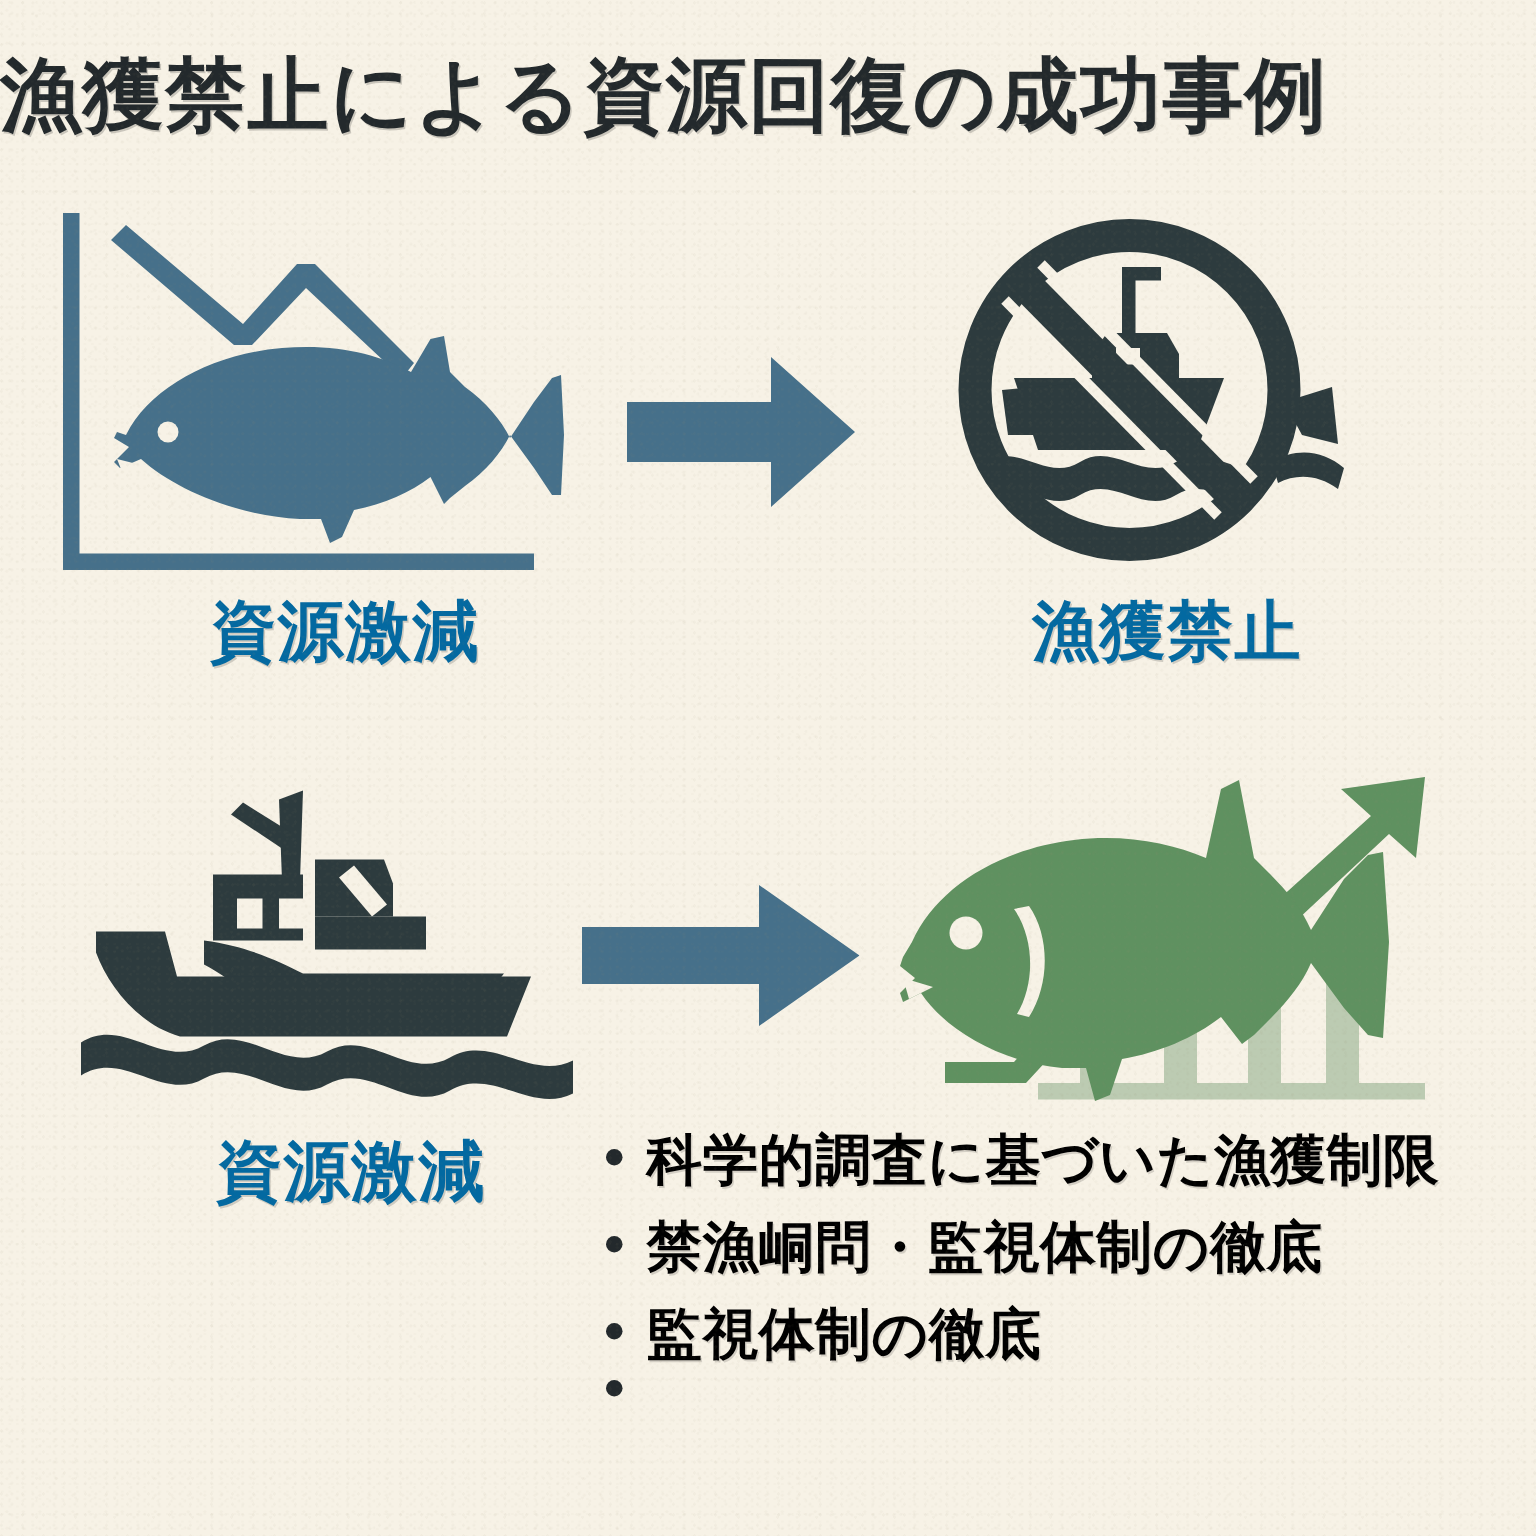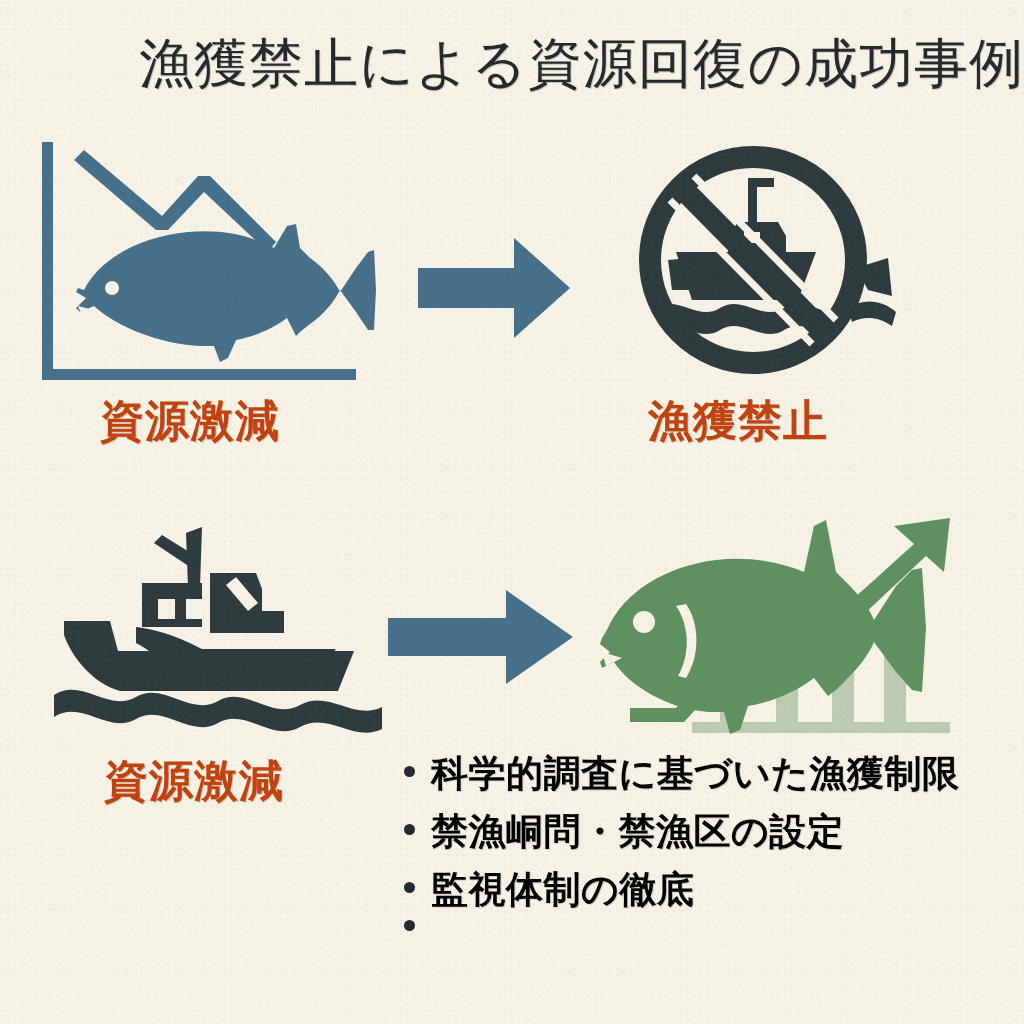"漁獲禁止による資源回復の成功事例" #title { font-weight: normal -> bold; text-align: right -> left }
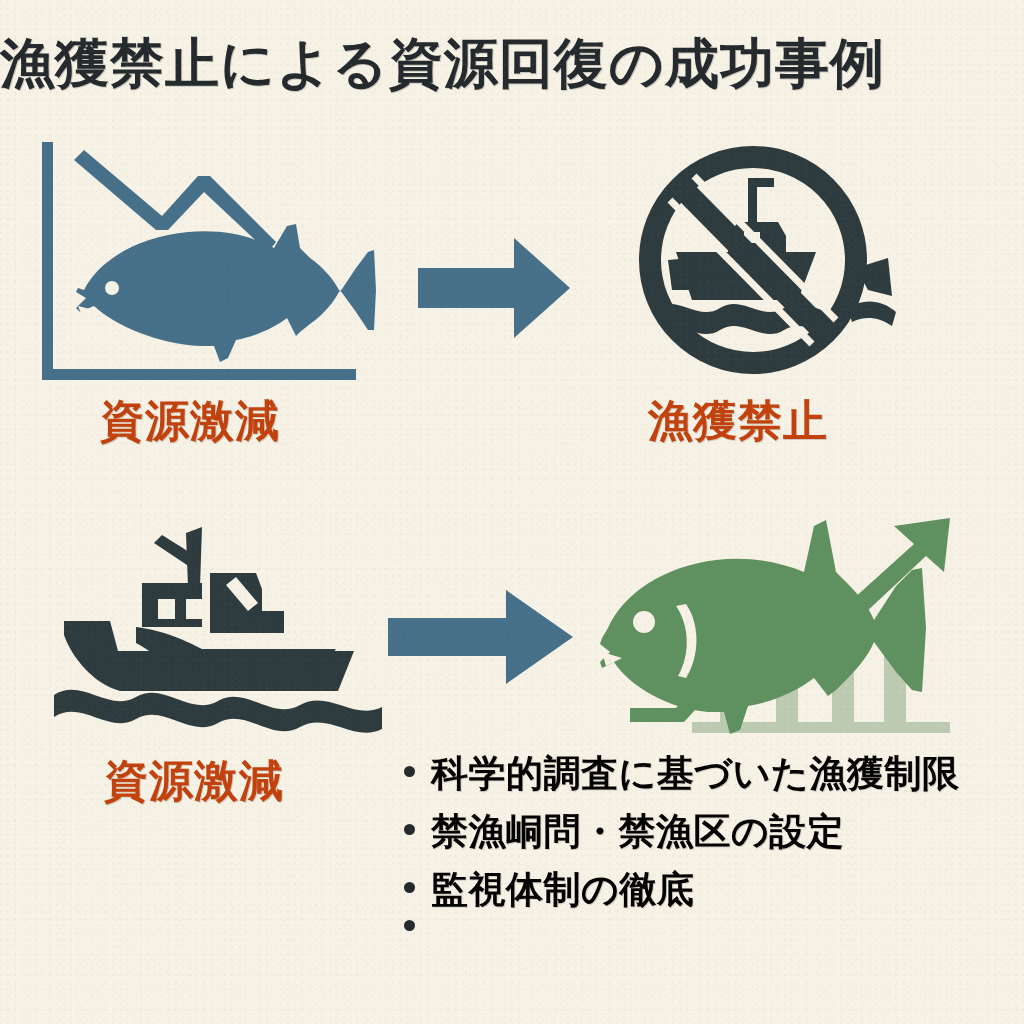"資源激減" .caption { color: #c2410c -> #0369a1; margin-left: none -> 40px }
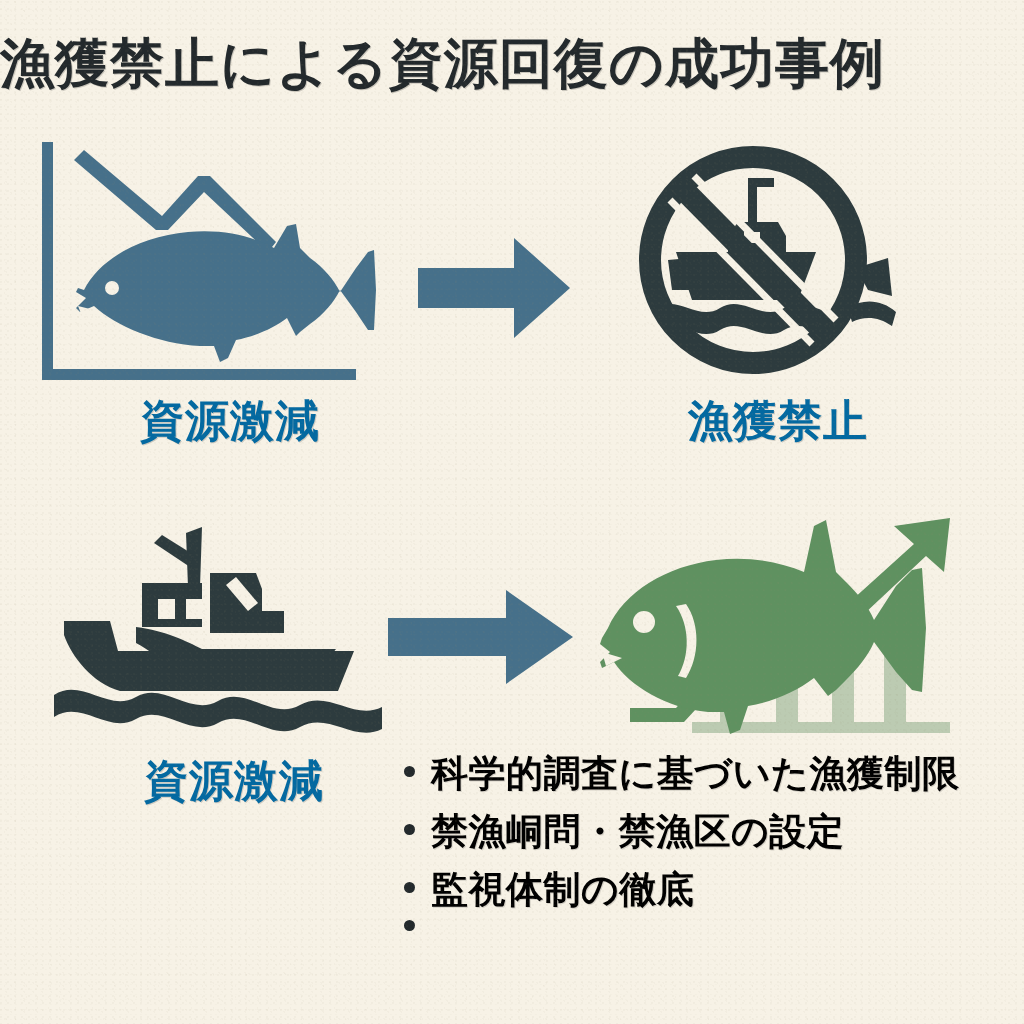"禁漁峒問・禁漁区の設定" span { text: 禁漁区の設定 -> 監視体制の徹底 }
